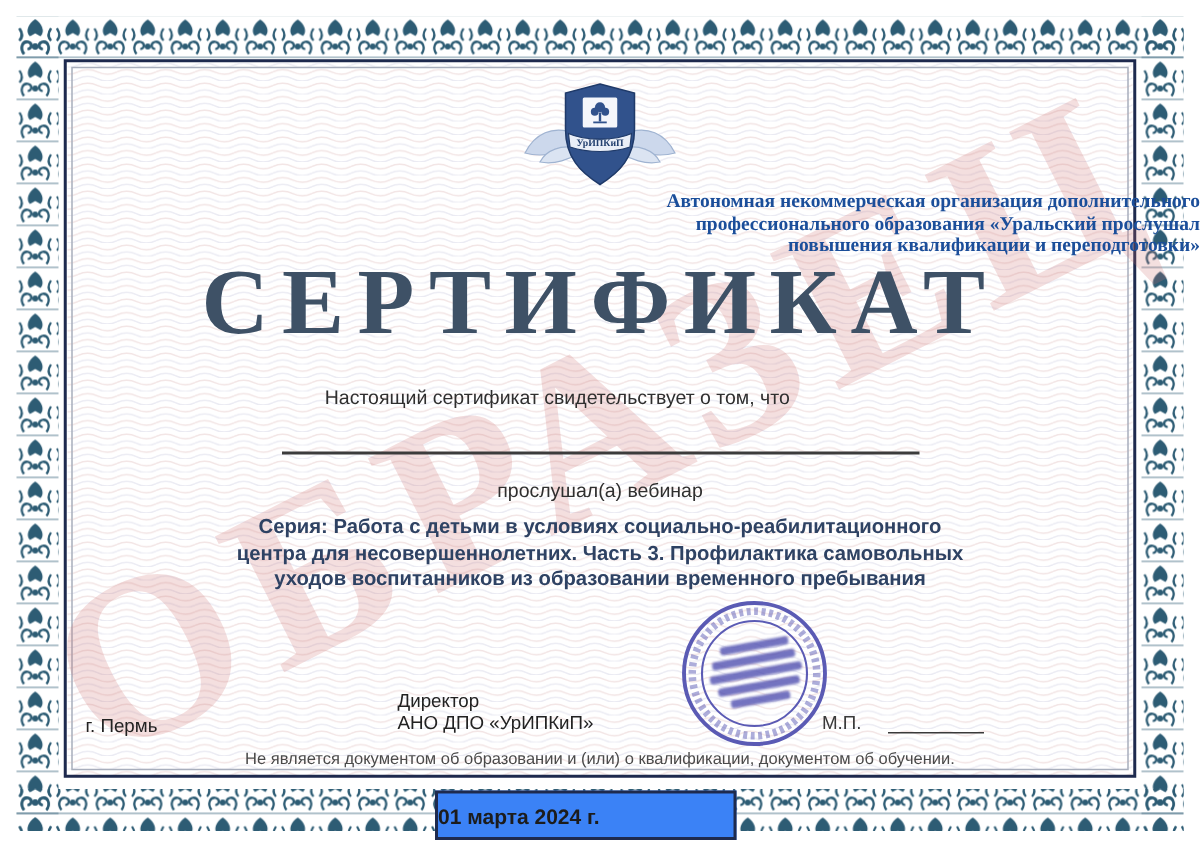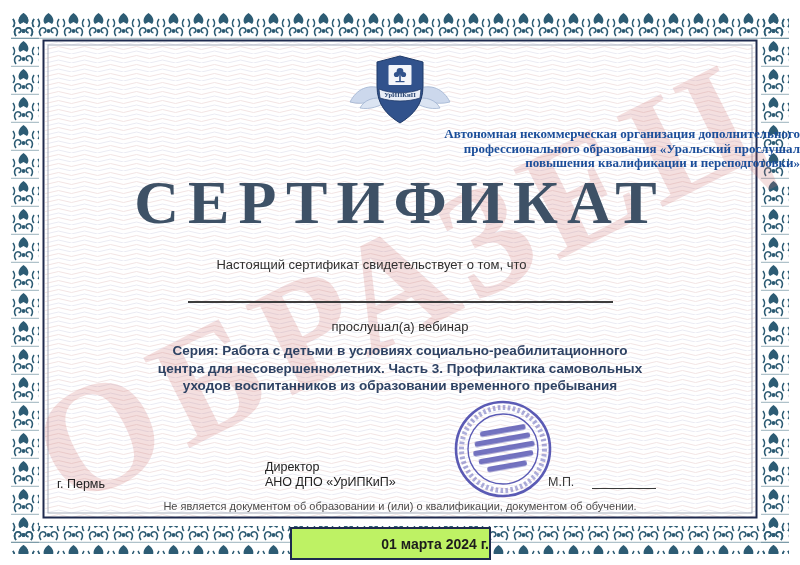"01 марта 2024 г." .datebox { background: #bef264 -> #3b82f6; justify-content: flex-end -> flex-start }
